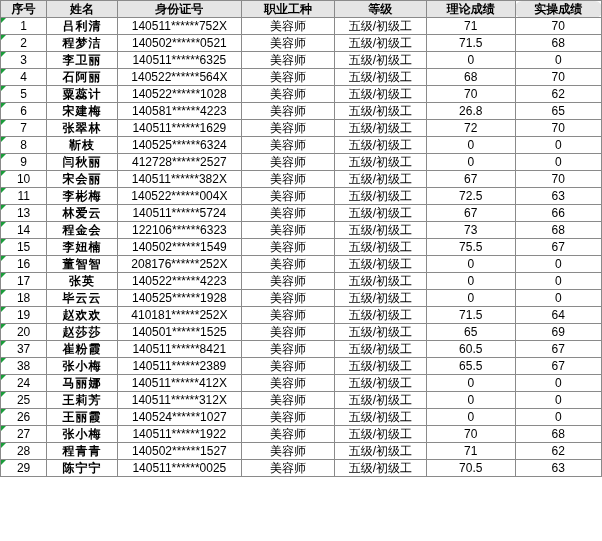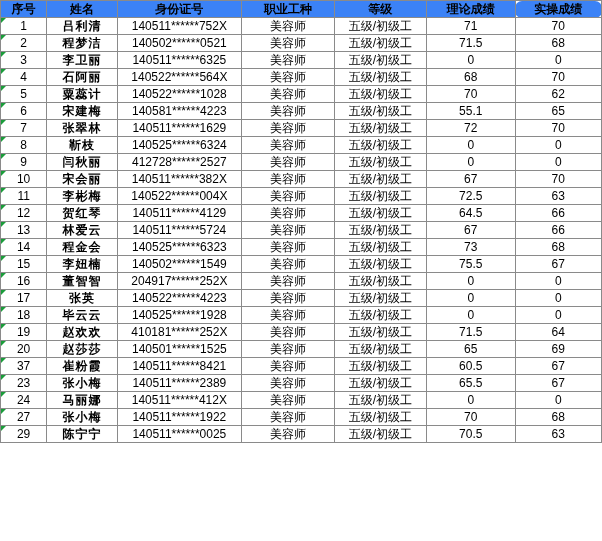"序号" thead th { background: #3b82f6 -> #e5e5e5 }
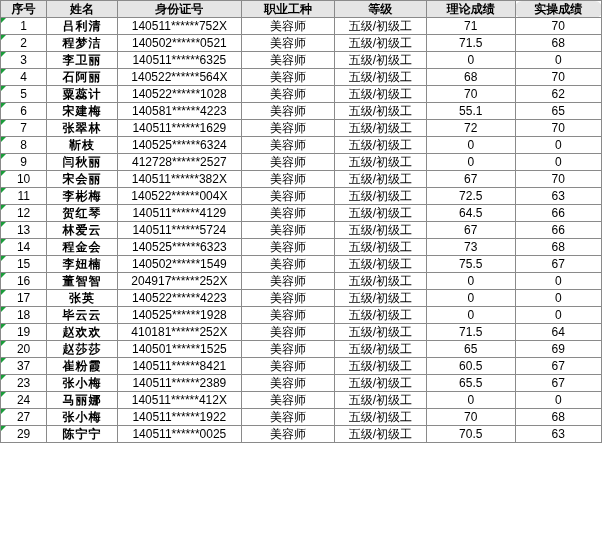"55.1" td.c-theory { text: 55.1 -> 26.8 }
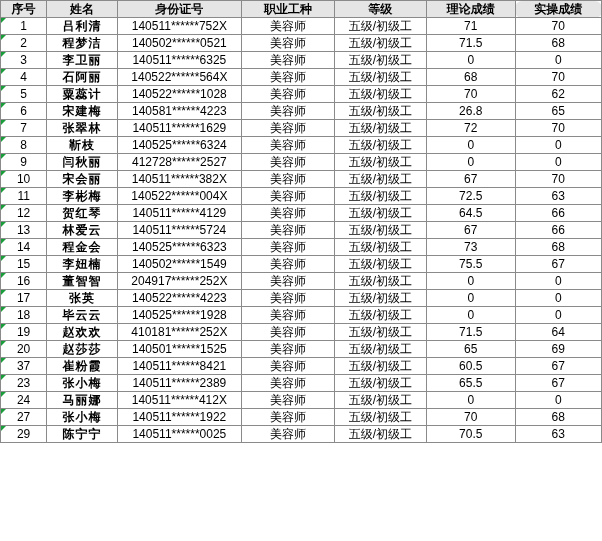"12" tr { html: <tr> <td>12</td> <td>贺红琴</td> <td>140511******4129</td> <td>美容师</td> <td>五级/初级工</td> <td>64.5</td> <td>66</td> </tr> -> none }
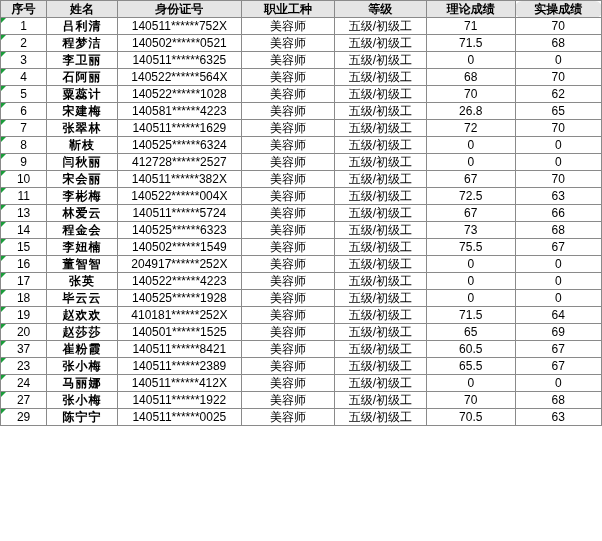"140525******6323" td.c-id { text: 140525 -> 122106 }
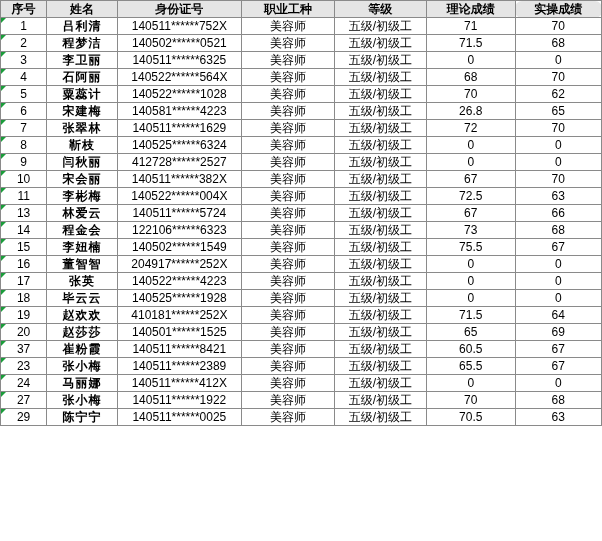"204917******252X" td.c-id { text: 204917 -> 208176 }
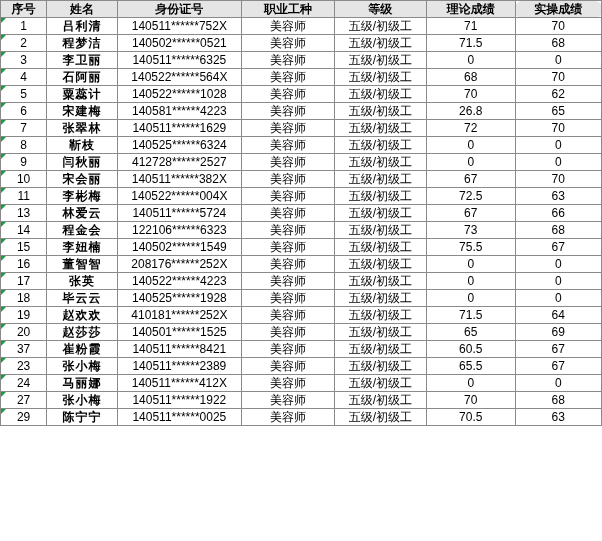"23" td.c-idx { text: 23 -> 38 }
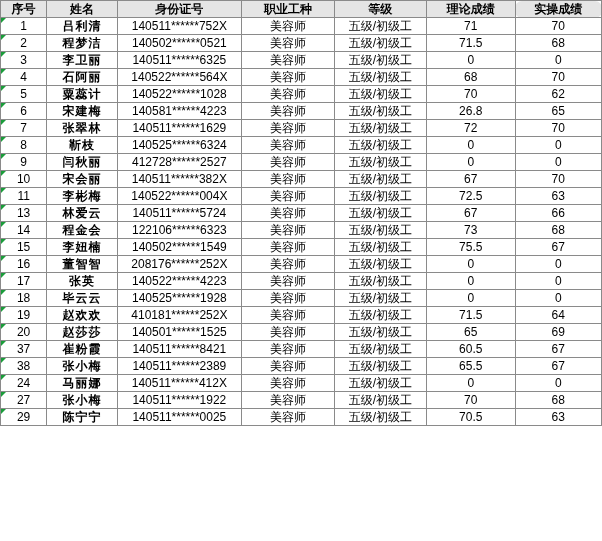"25" tr { html: none -> <tr> <td>25</td> <td>王莉芳</td> <td>140511******312X</td> <td>美容师</td> <td>五级/初级工</td> <td>0</td> <td>0</td> </tr> }
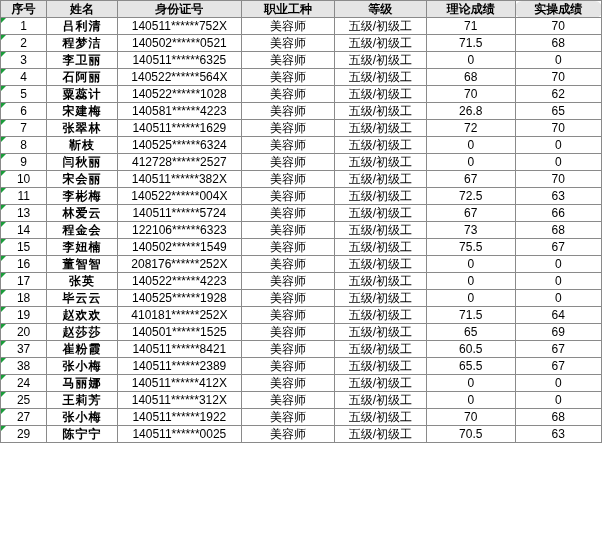"26" tr { html: none -> <tr> <td>26</td> <td>王丽霞</td> <td>140524******1027</td> <td>美容师</td> <td>五级/初级工</td> <td>0</td> <td>0</td> </tr> }
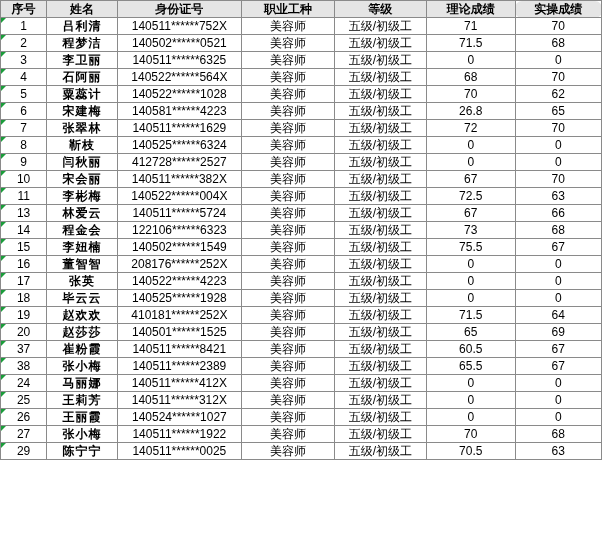"28" tr { html: none -> <tr> <td>28</td> <td>程青青</td> <td>140502******1527</td> <td>美容师</td> <td>五级/初级工</td> <td>71</td> <td>62</td> </tr> }
